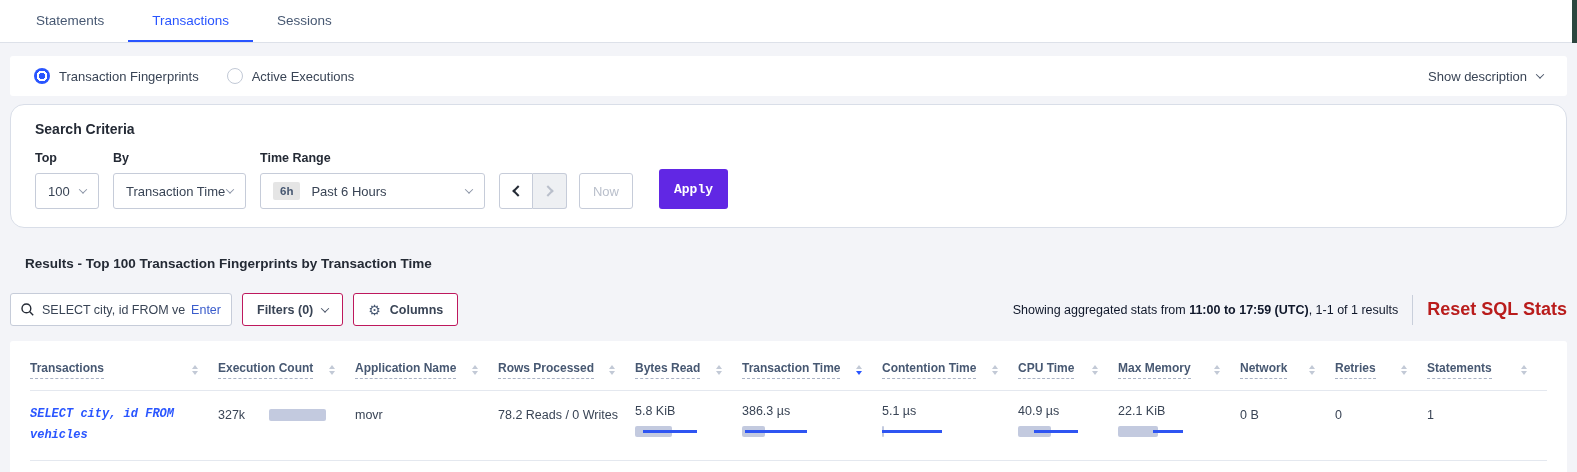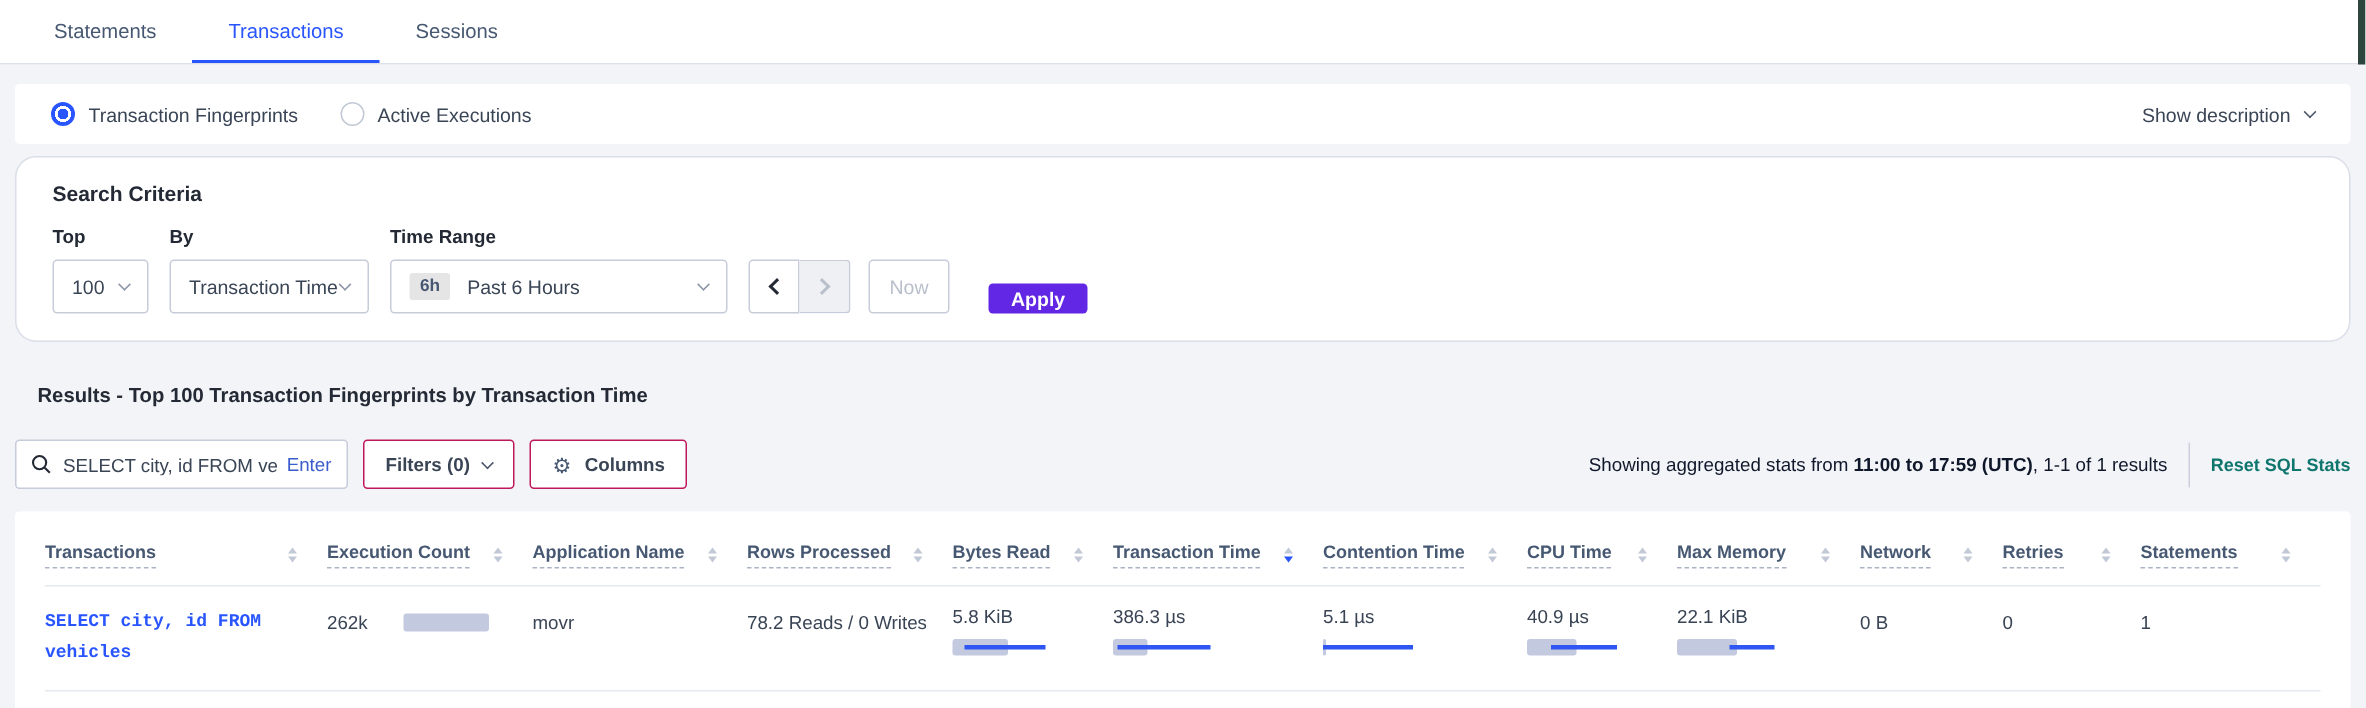"Apply" .btn-apply { font-family: Liberation Sans, sans-serif -> Liberation Mono, monospace; height: 20px -> 40px }
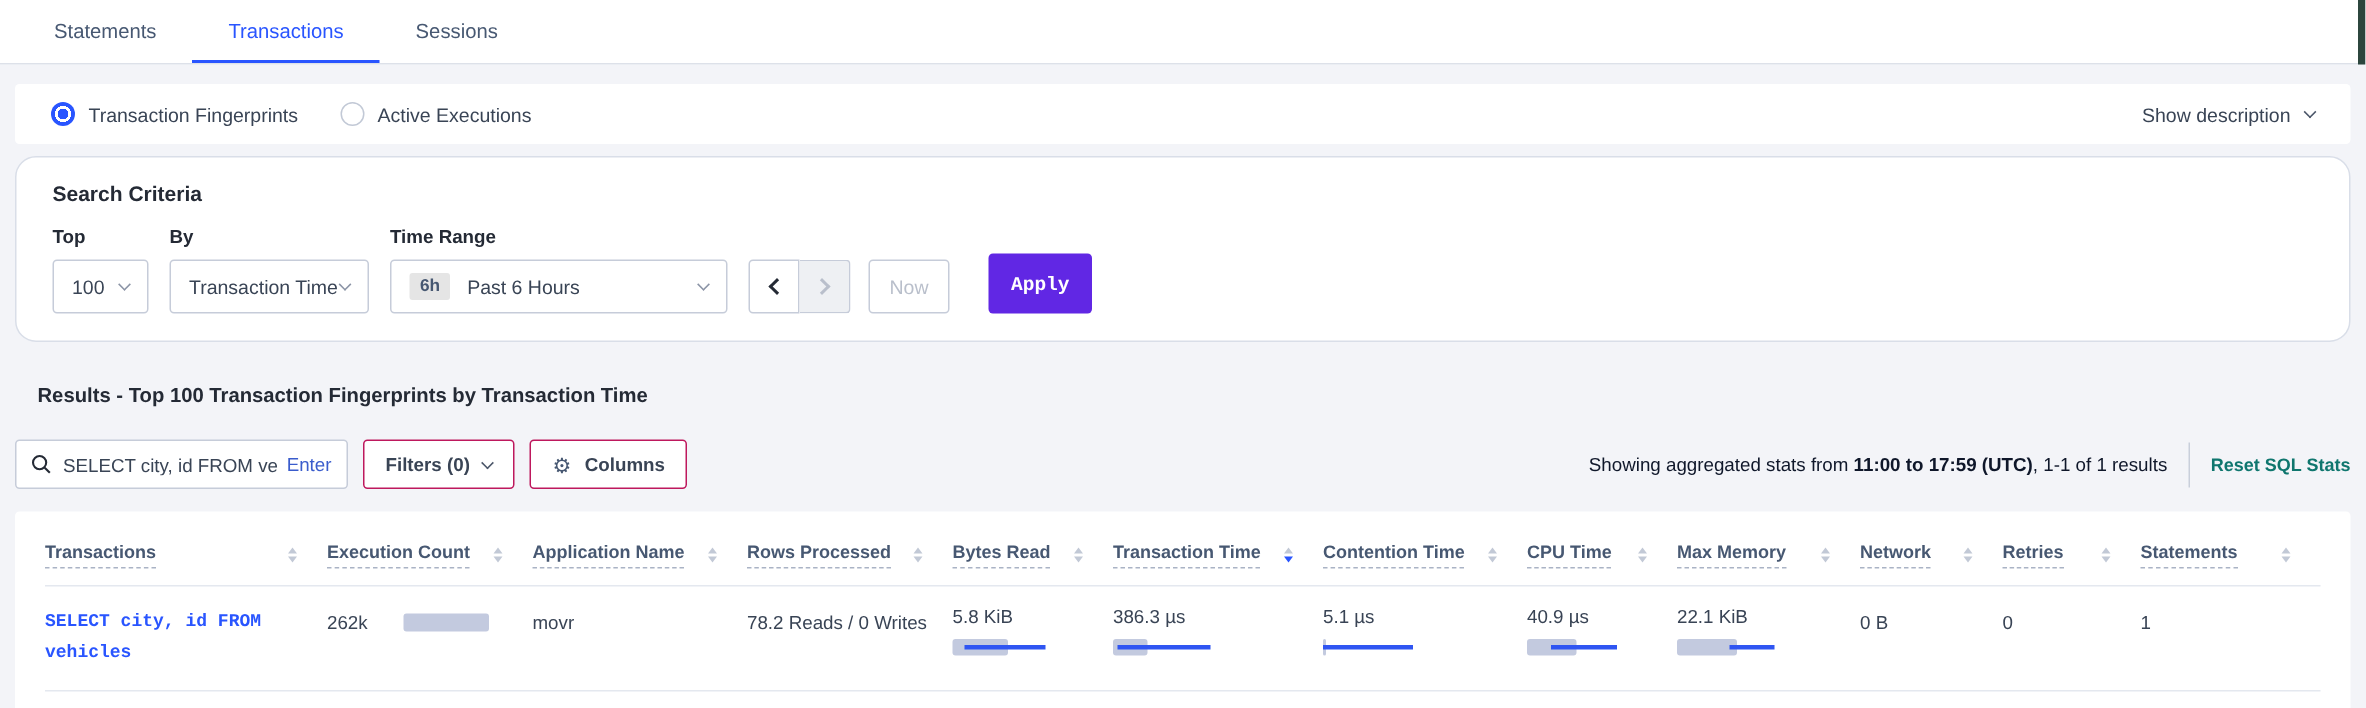"Reset SQL Stats" .reset-link { color: #0f766e -> #b91c1c; font-size: 12px -> 18px }
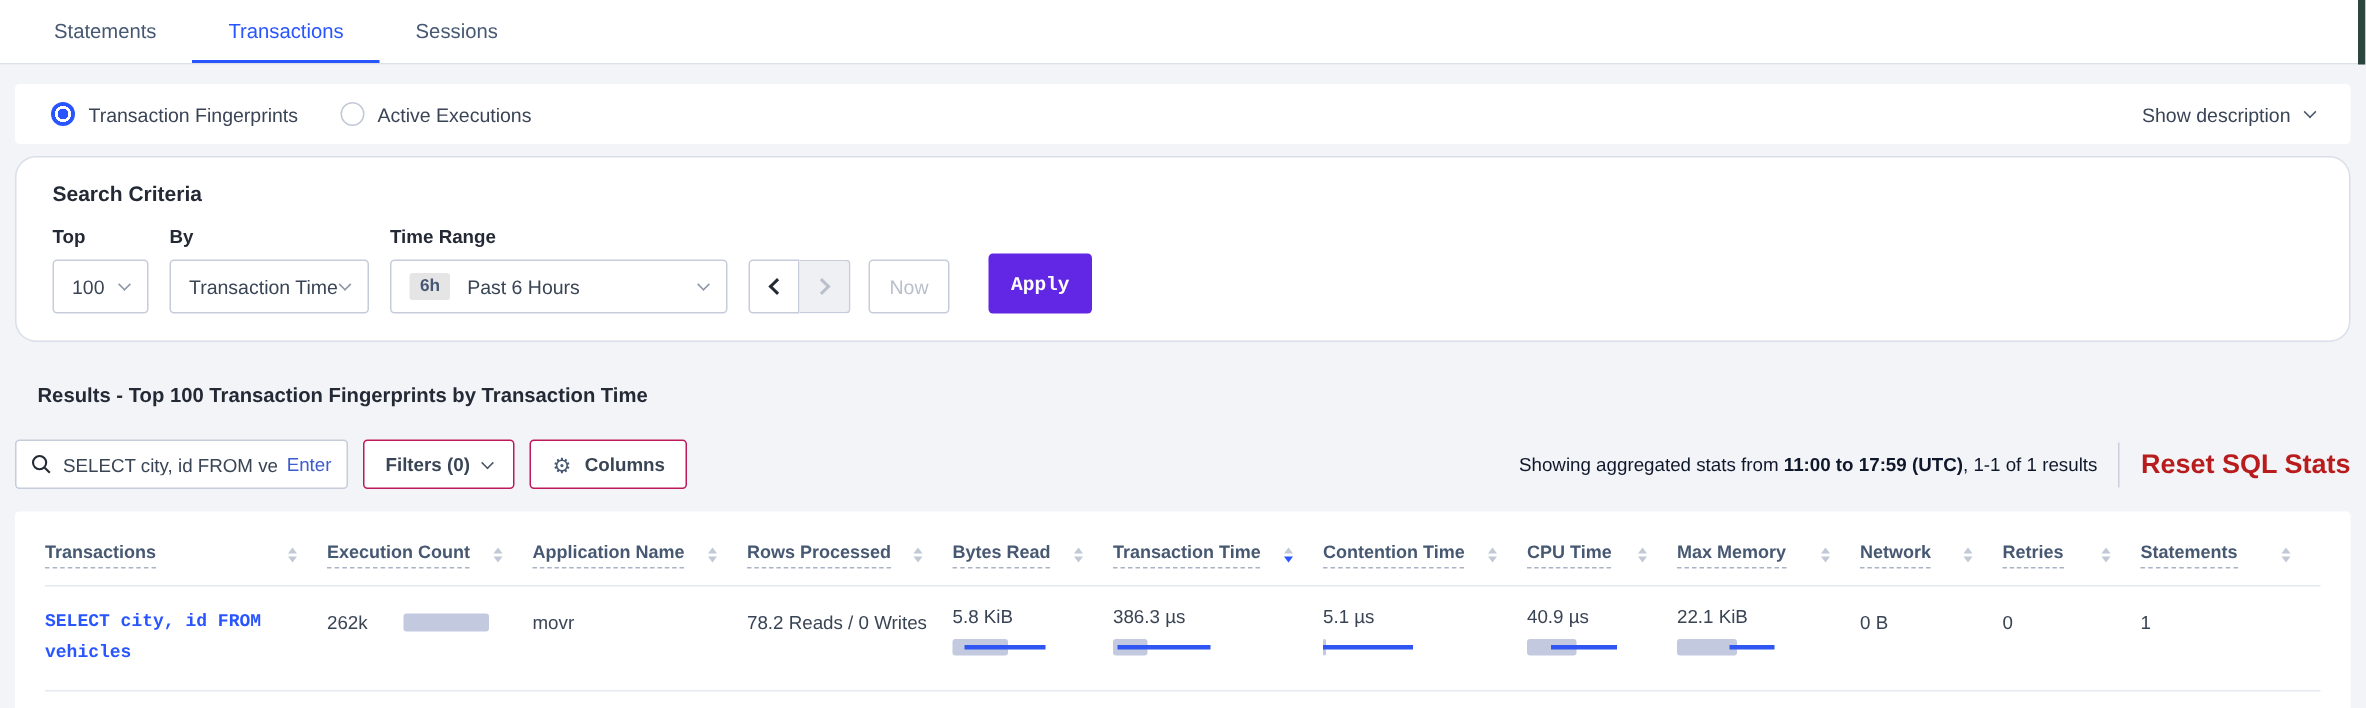"SELECT city, id FROM vehicles" .cell-query { font-style: none -> italic }
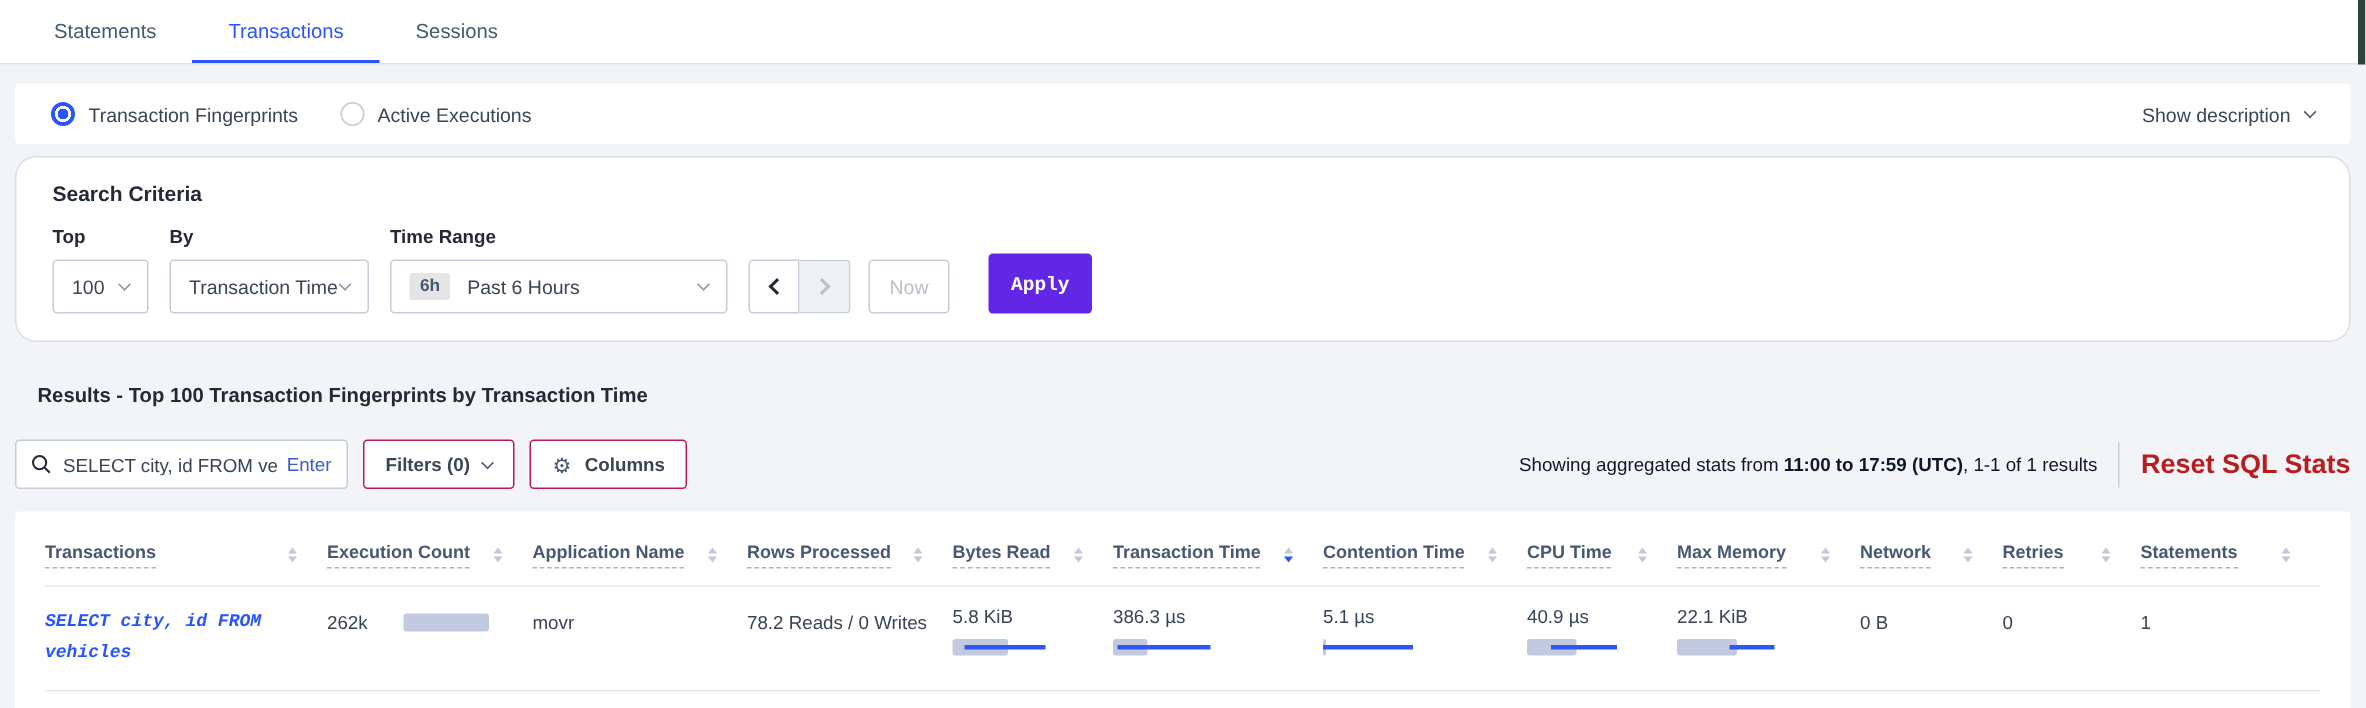"262k" span { text: 262k -> 327k }
